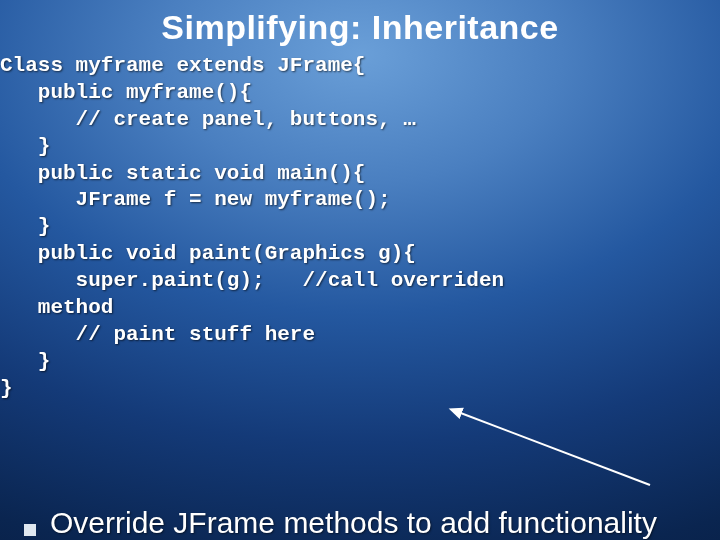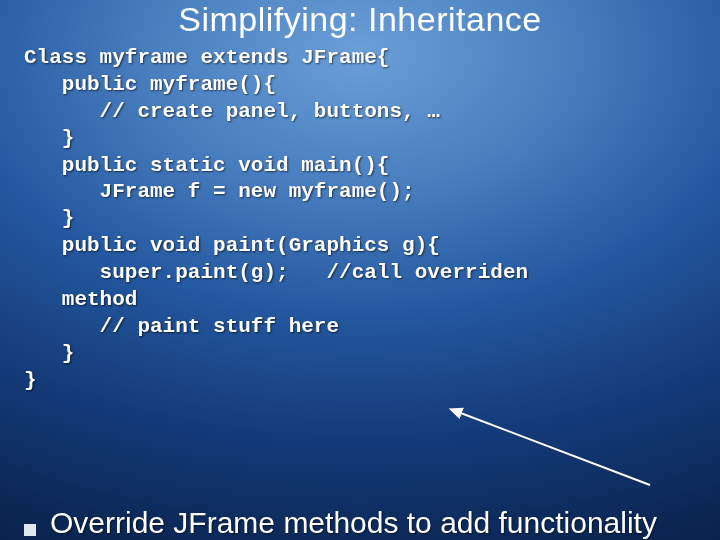"Simplifying: Inheritance" .title { font-weight: normal -> bold; padding-top: none -> 8px }
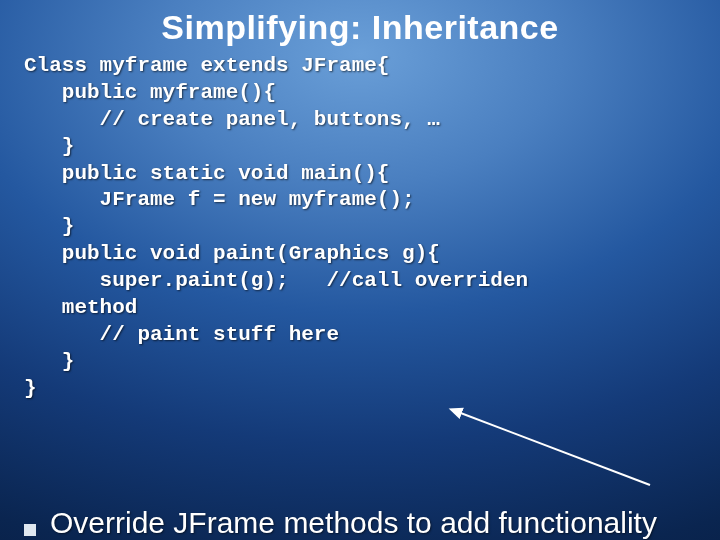"Class myframe extends JFrame{ public" .code { padding-left: 24px -> none }
